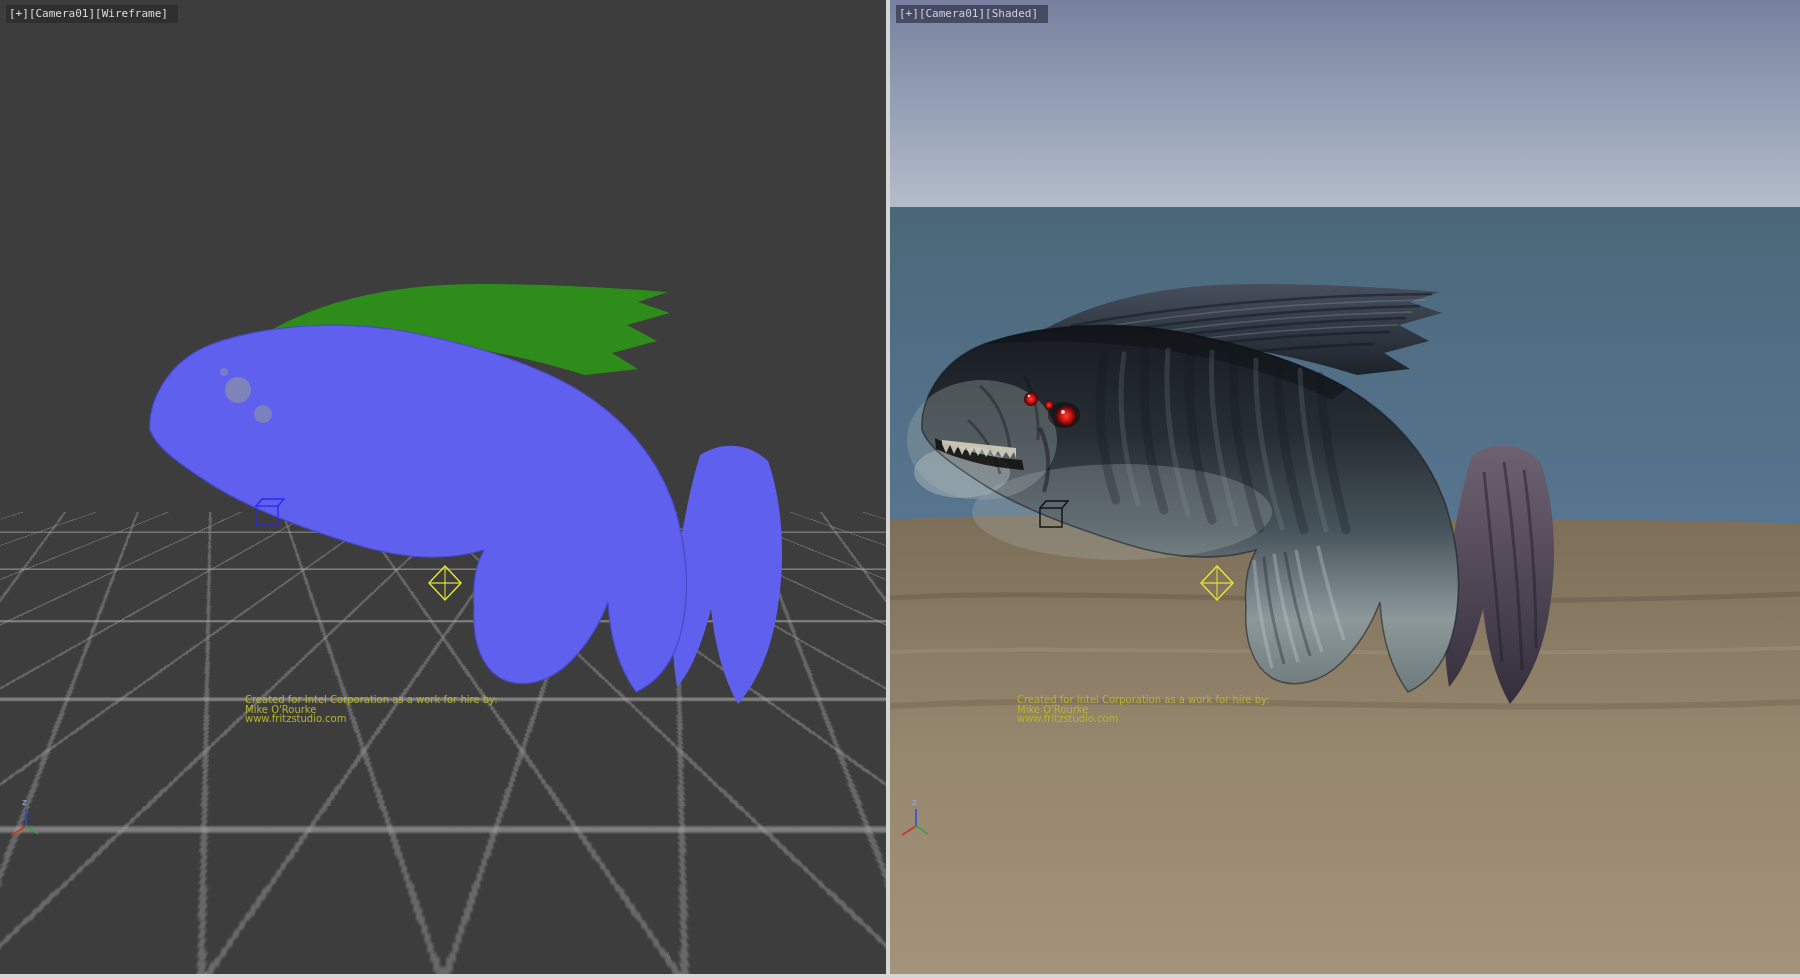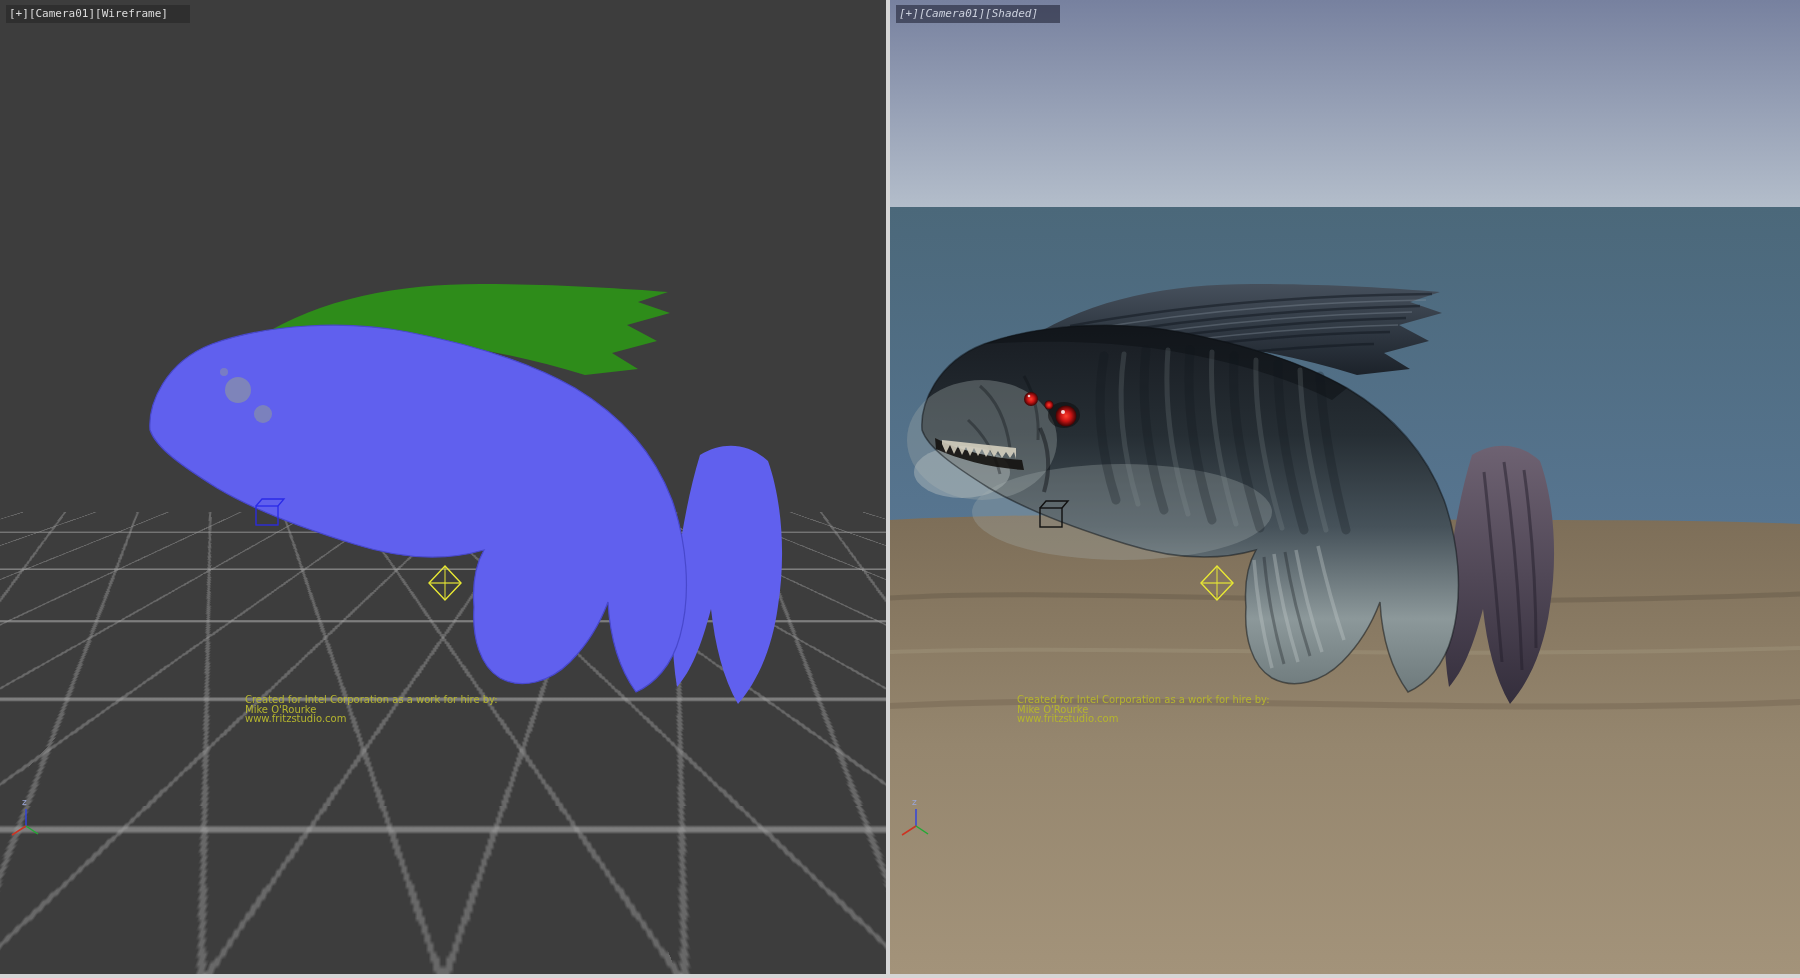"[+][Camera01][Wireframe]" .vp-label { padding: 1px 22px 2px 3px -> 1px 10px 2px 3px }
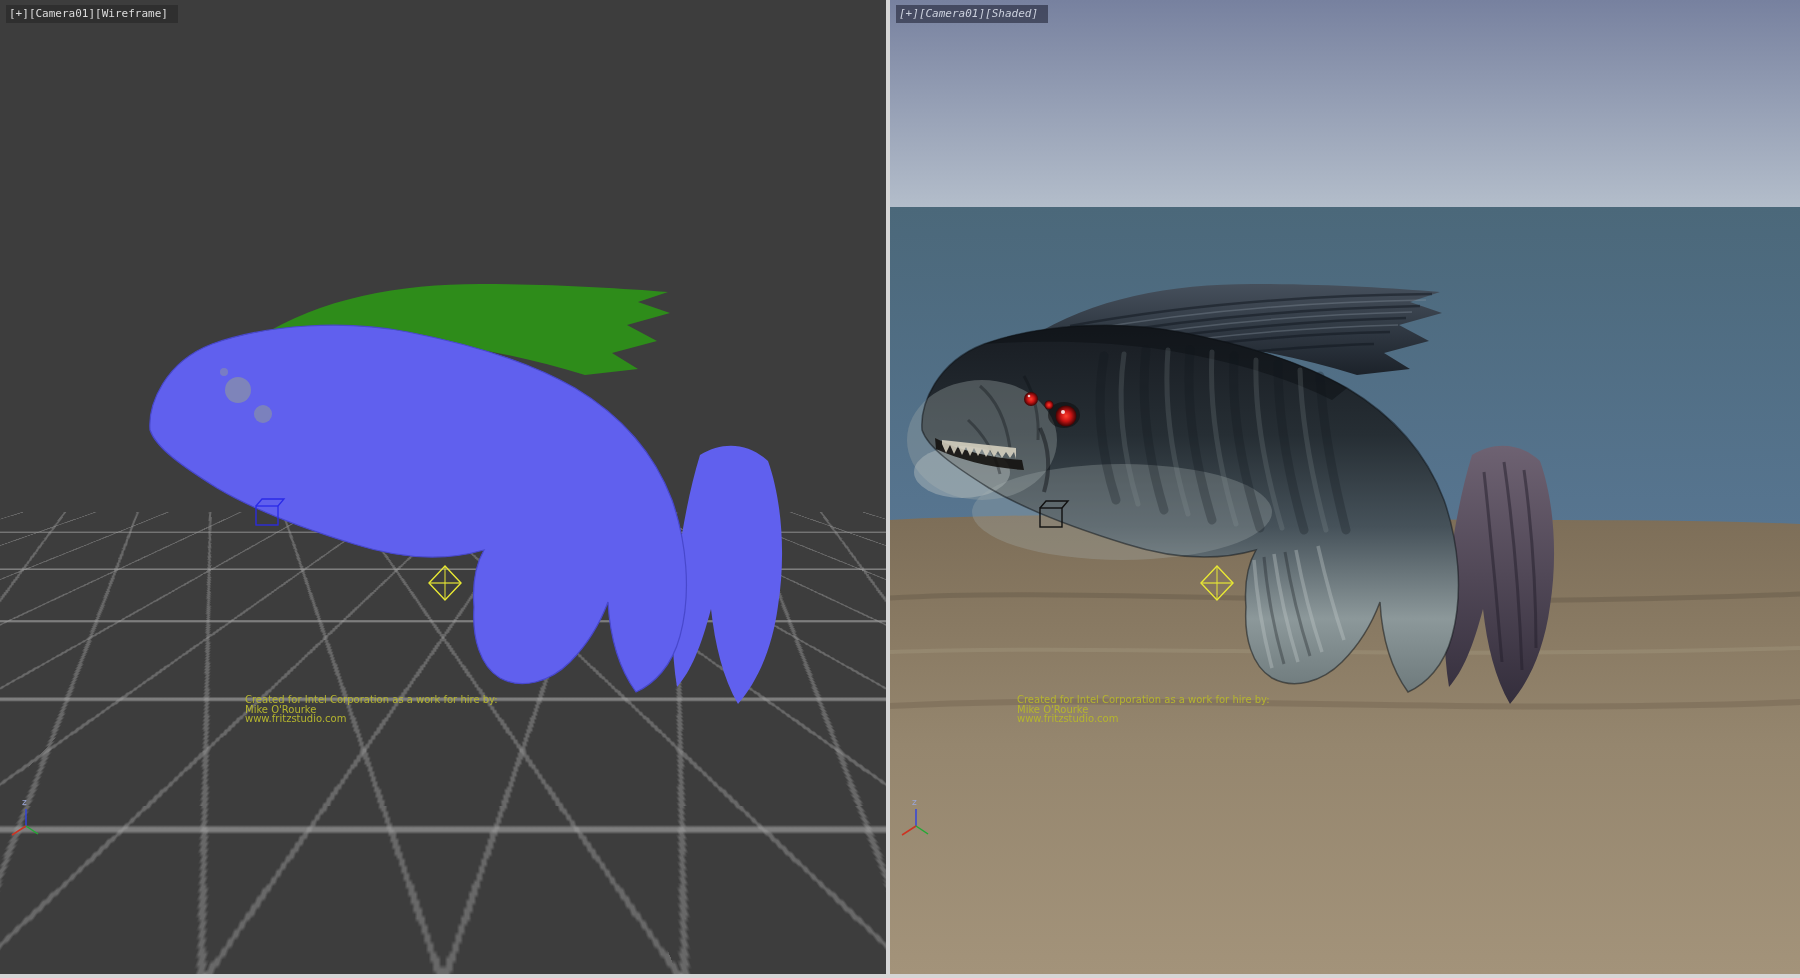"[+][Camera01][Shaded]" .vp-right .vp-label { font-style: italic -> none }
